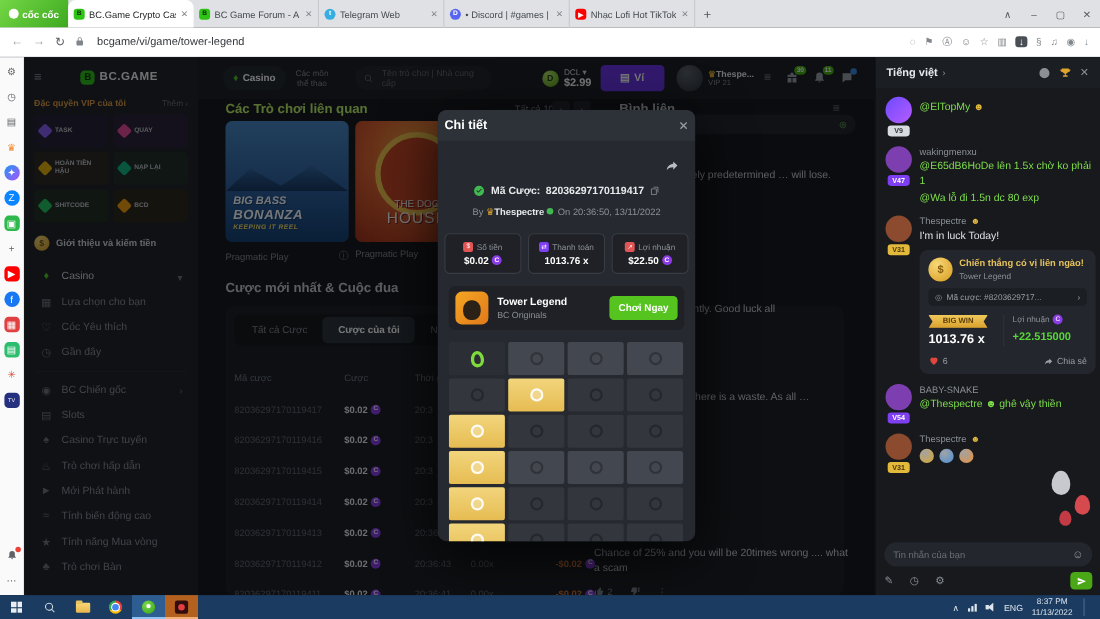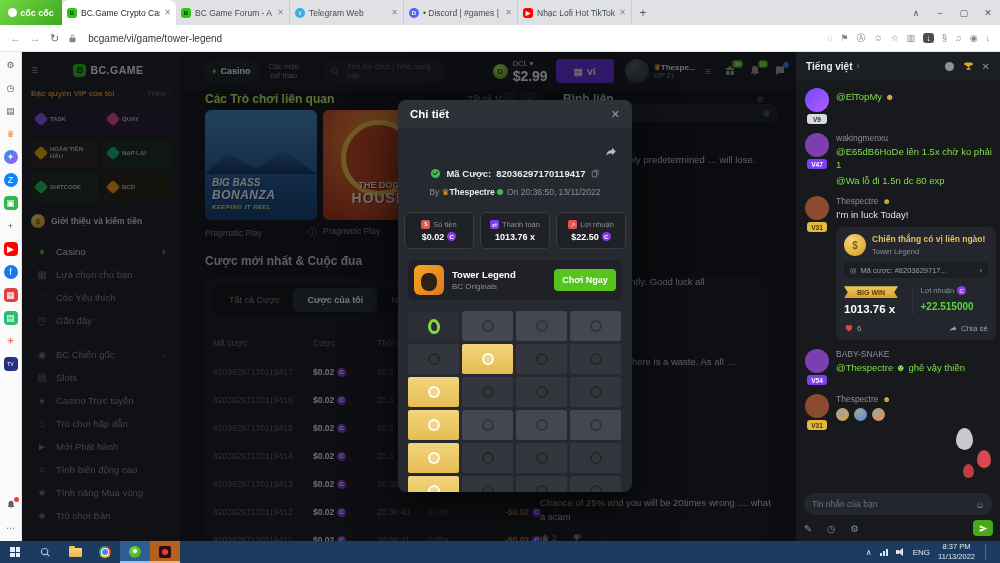"$2.99" .bal-c2 { font-size: 14px -> 10px }
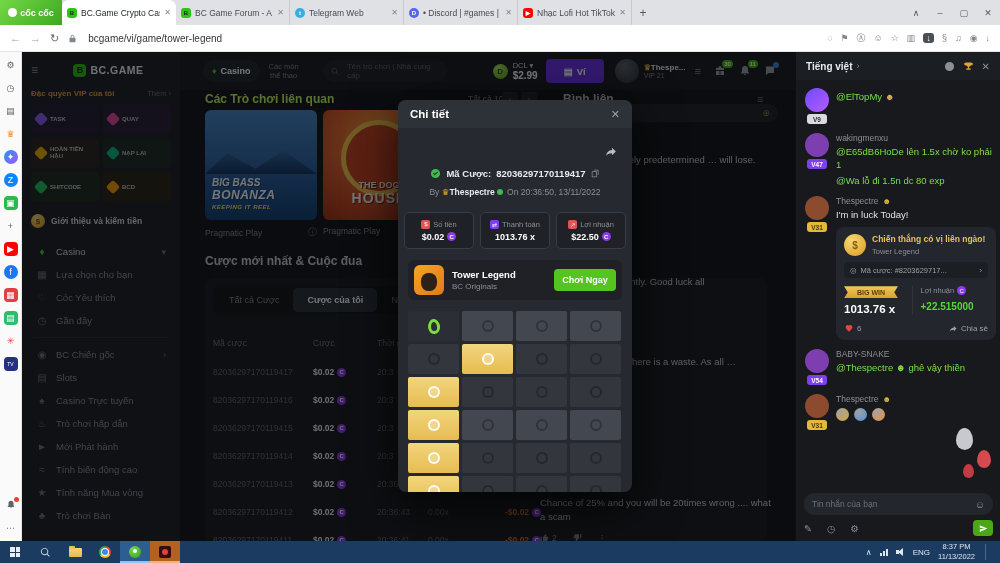"Chi tiết" .modal-h { padding: 0 12px -> 0 6px }
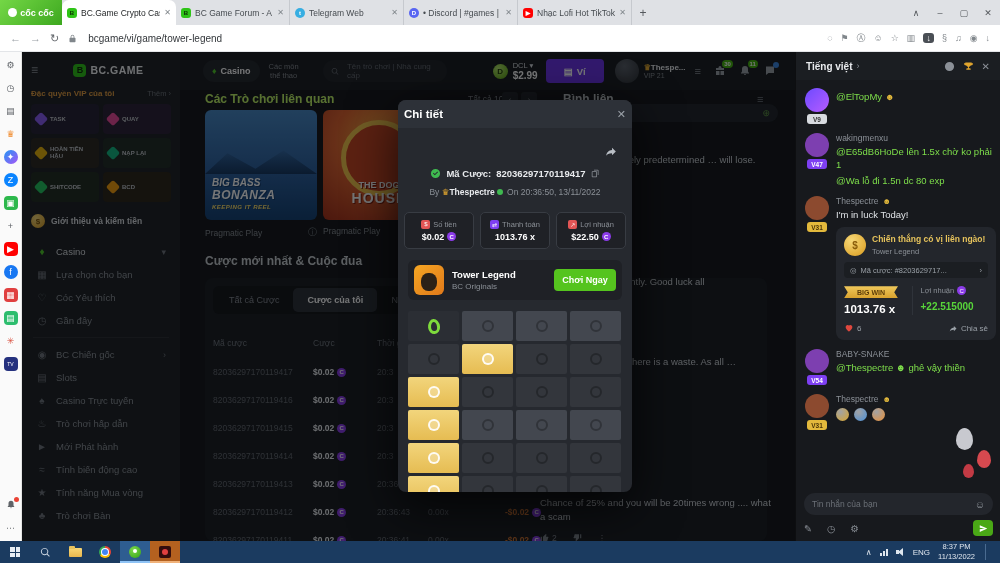"THE DOG" .gt2-t { font-weight: bold -> normal }
